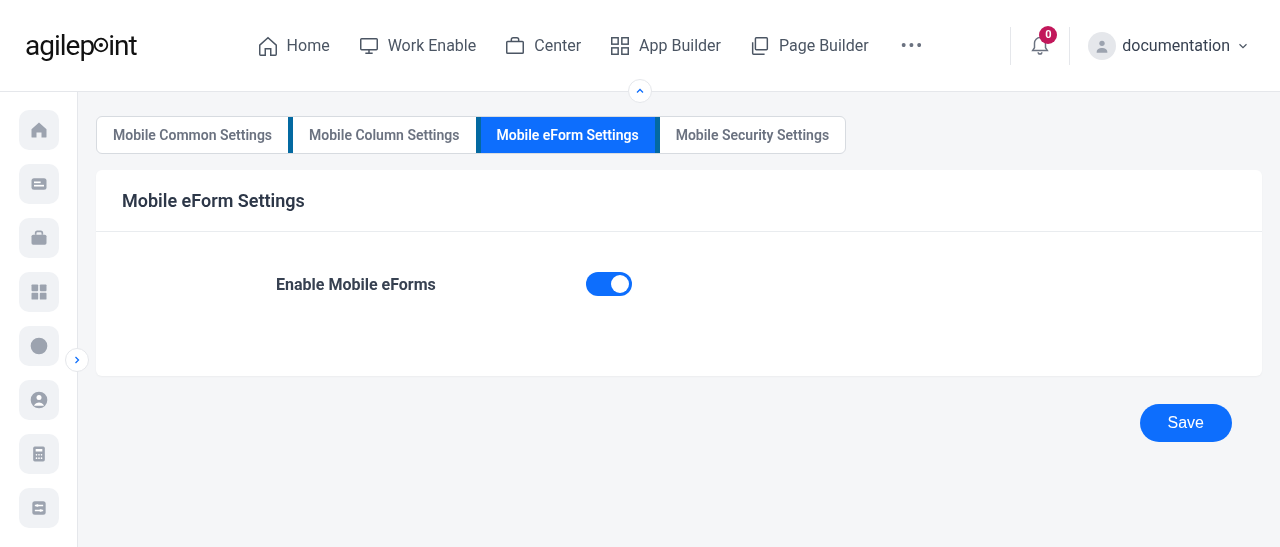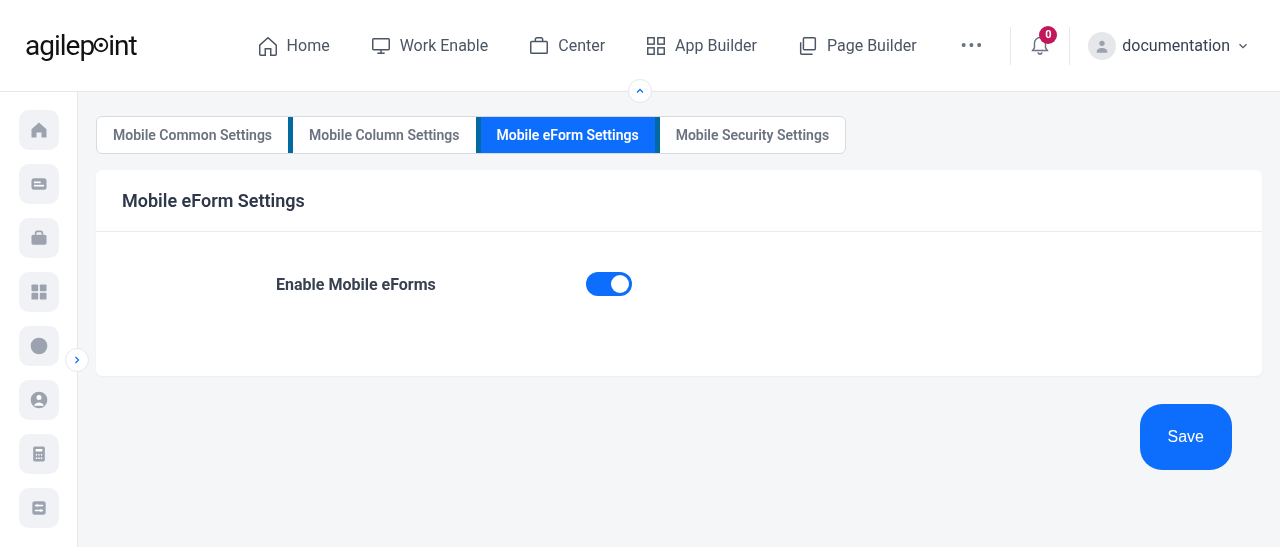"Home" .nav { gap: 40px -> 28px }
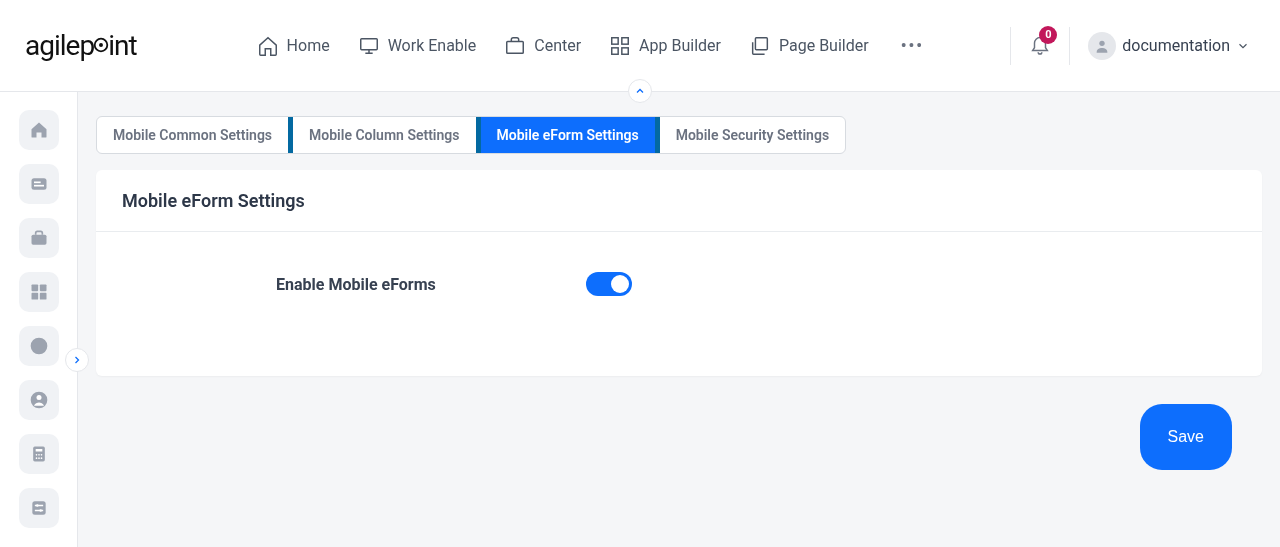"Save" .btn-save { padding: 24px 28px -> 10px 28px }
